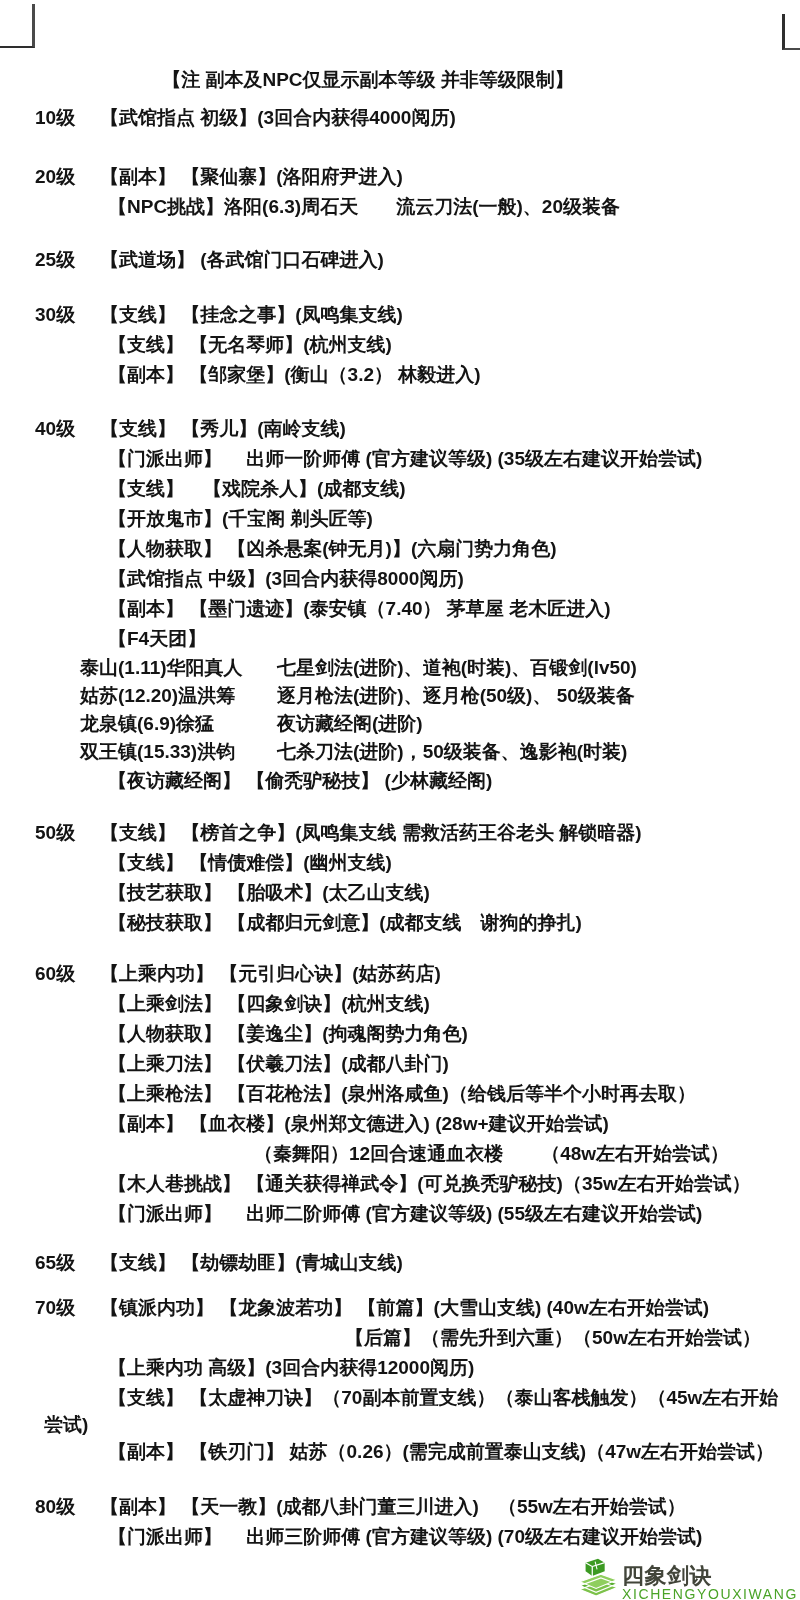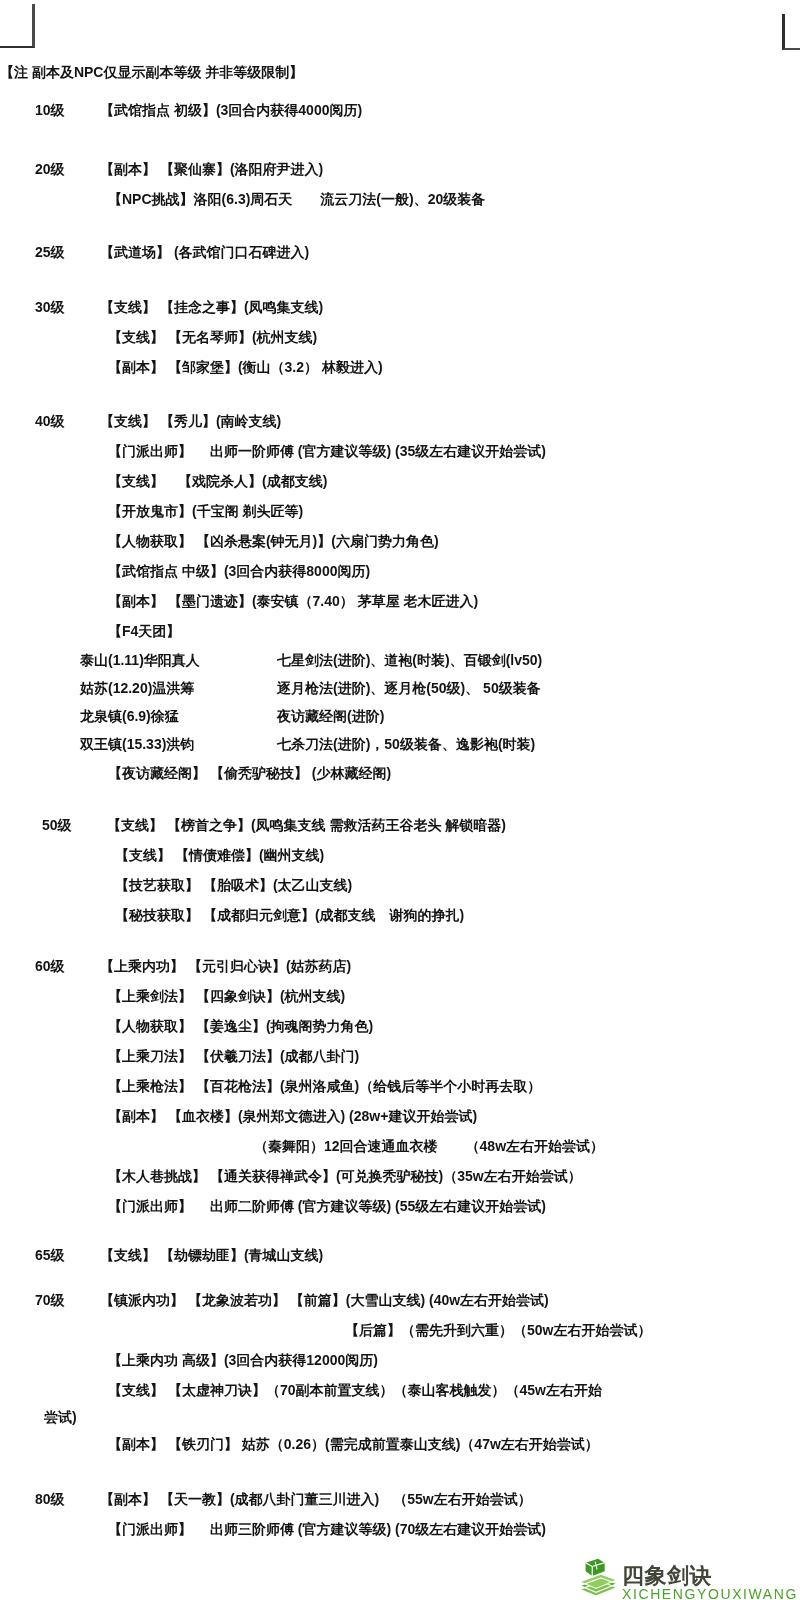"【注 副本及NPC仅显示副本等级 并非等级限制】" .note { font-size: 14px -> 19px; margin-top: 4px -> 12px; text-align: left -> center }
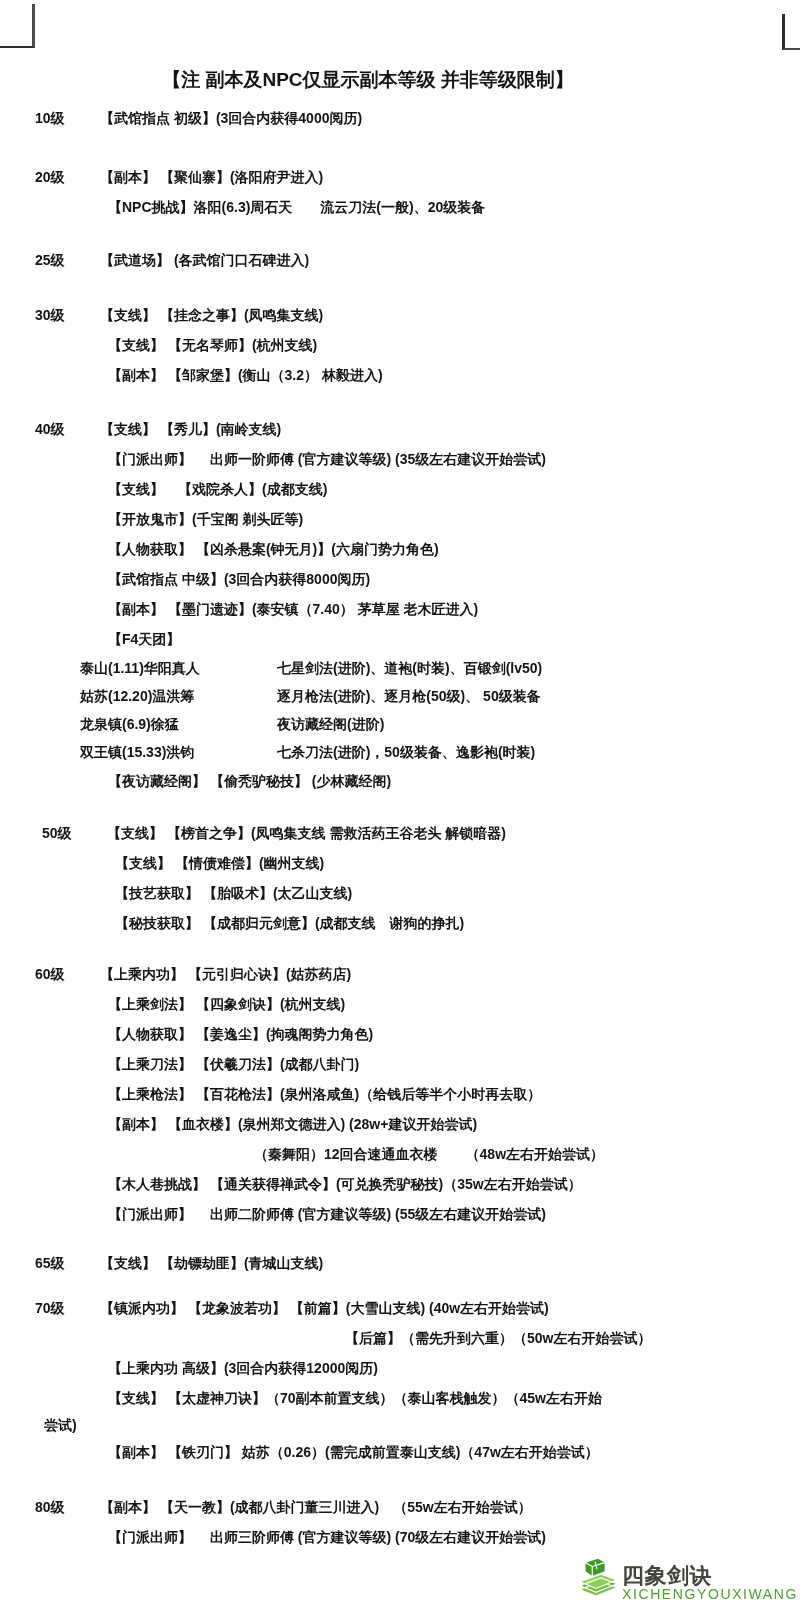"10级" .line { font-size: 14px -> 19px }
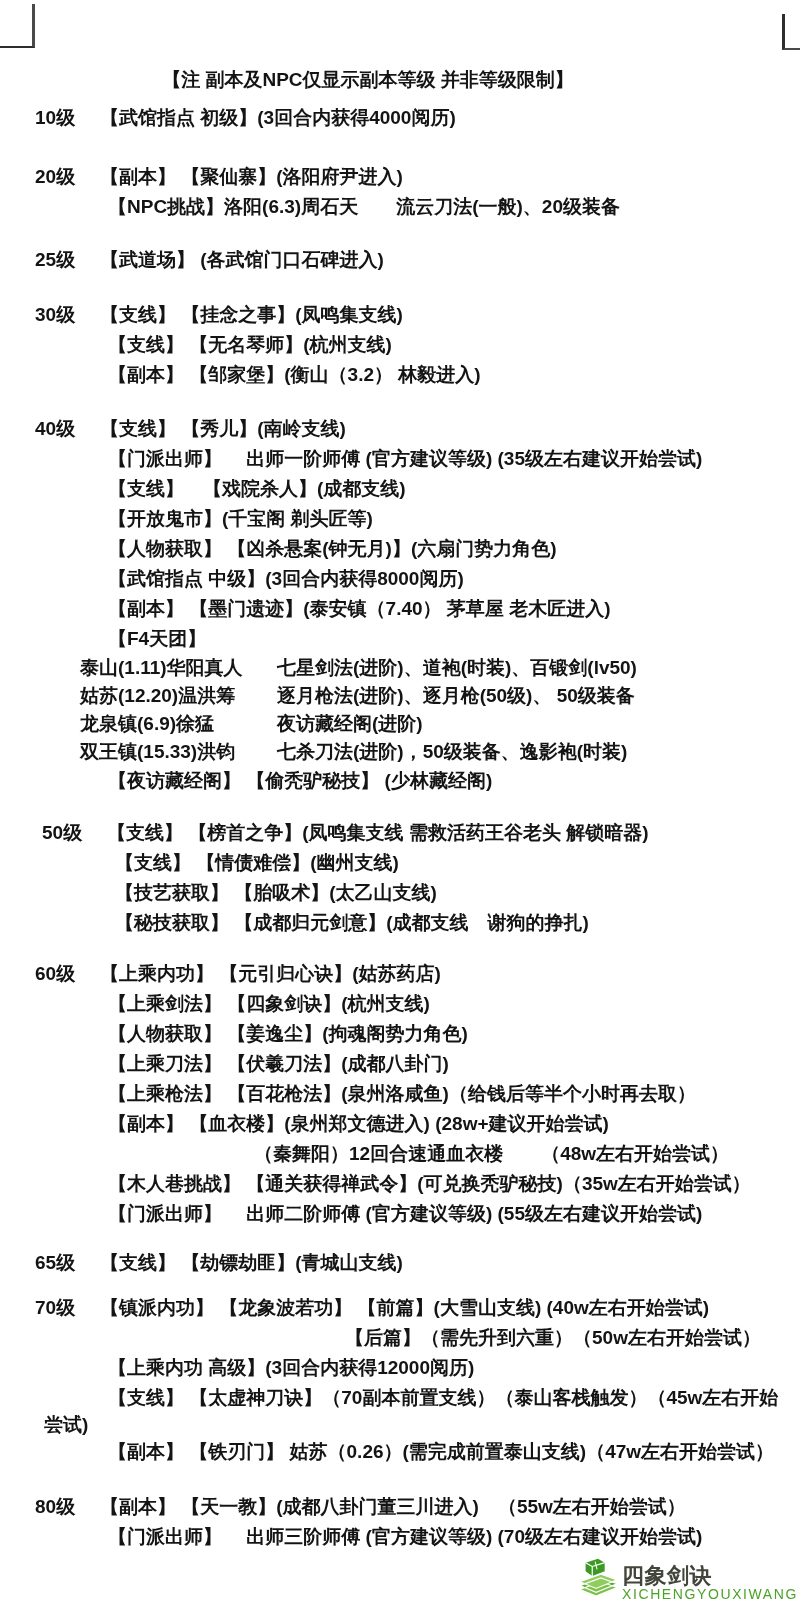"50级" #sections .section:nth-child(6) { padding-left: 7px -> none }
